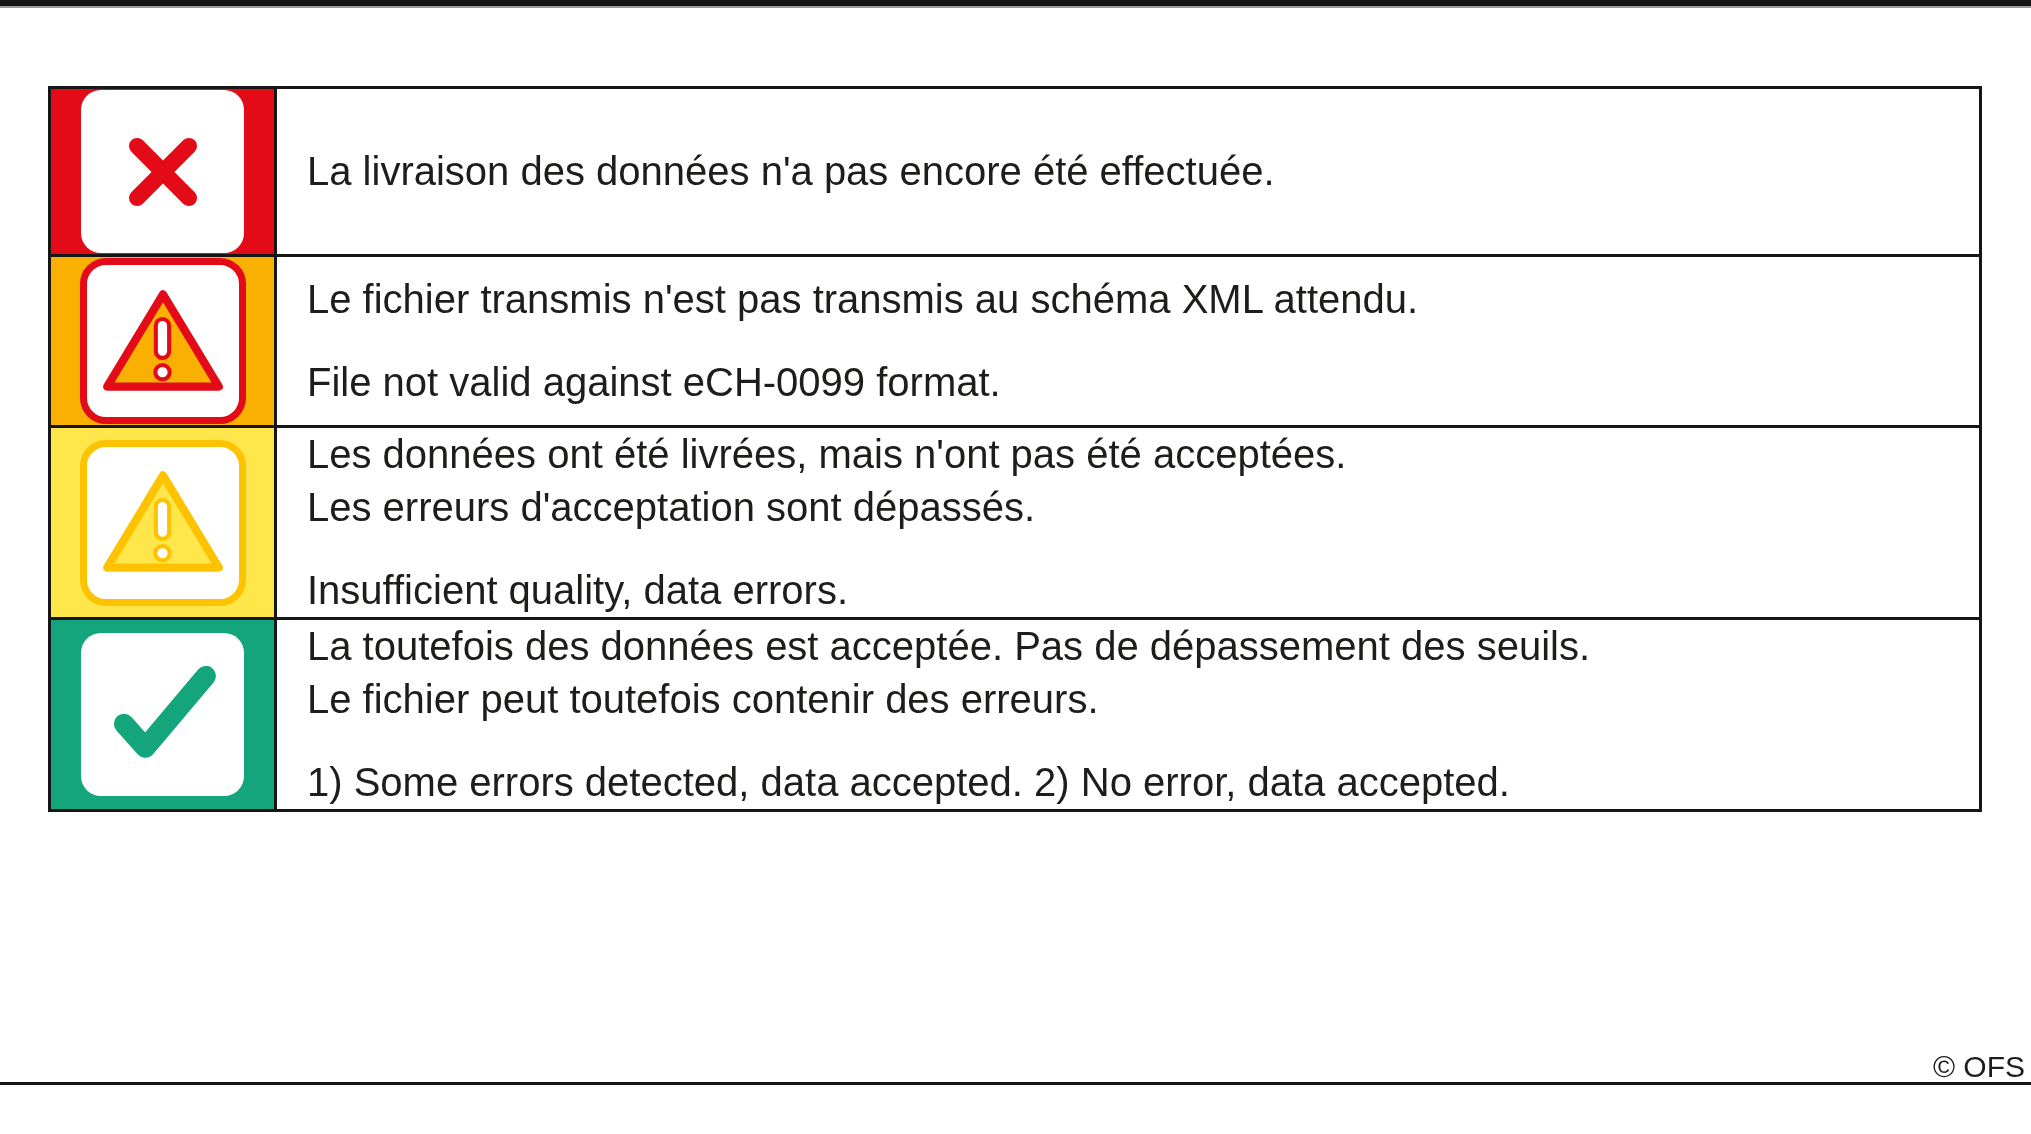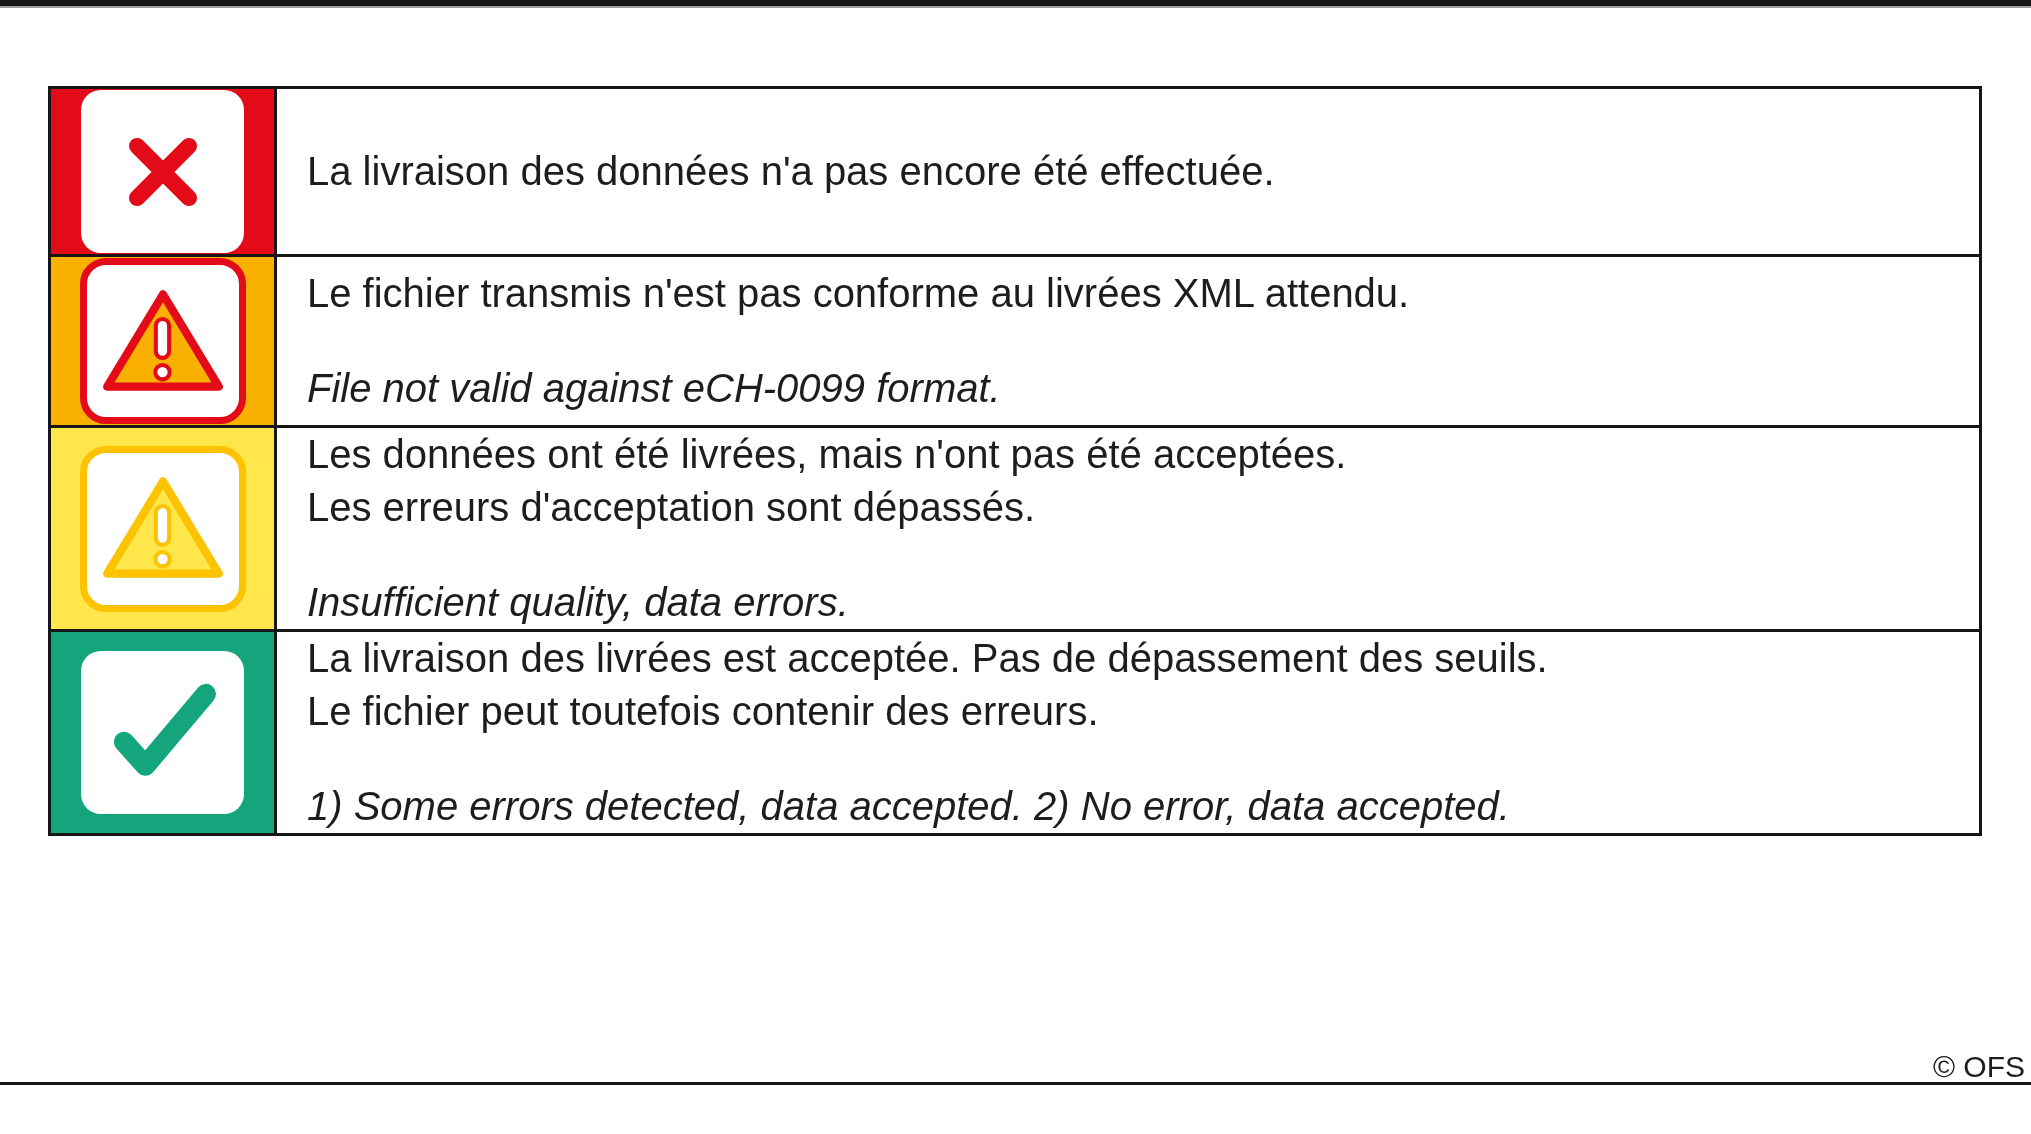"Le fichier transmis n'est pas" div { text: conforme au livrées -> transmis au schéma }
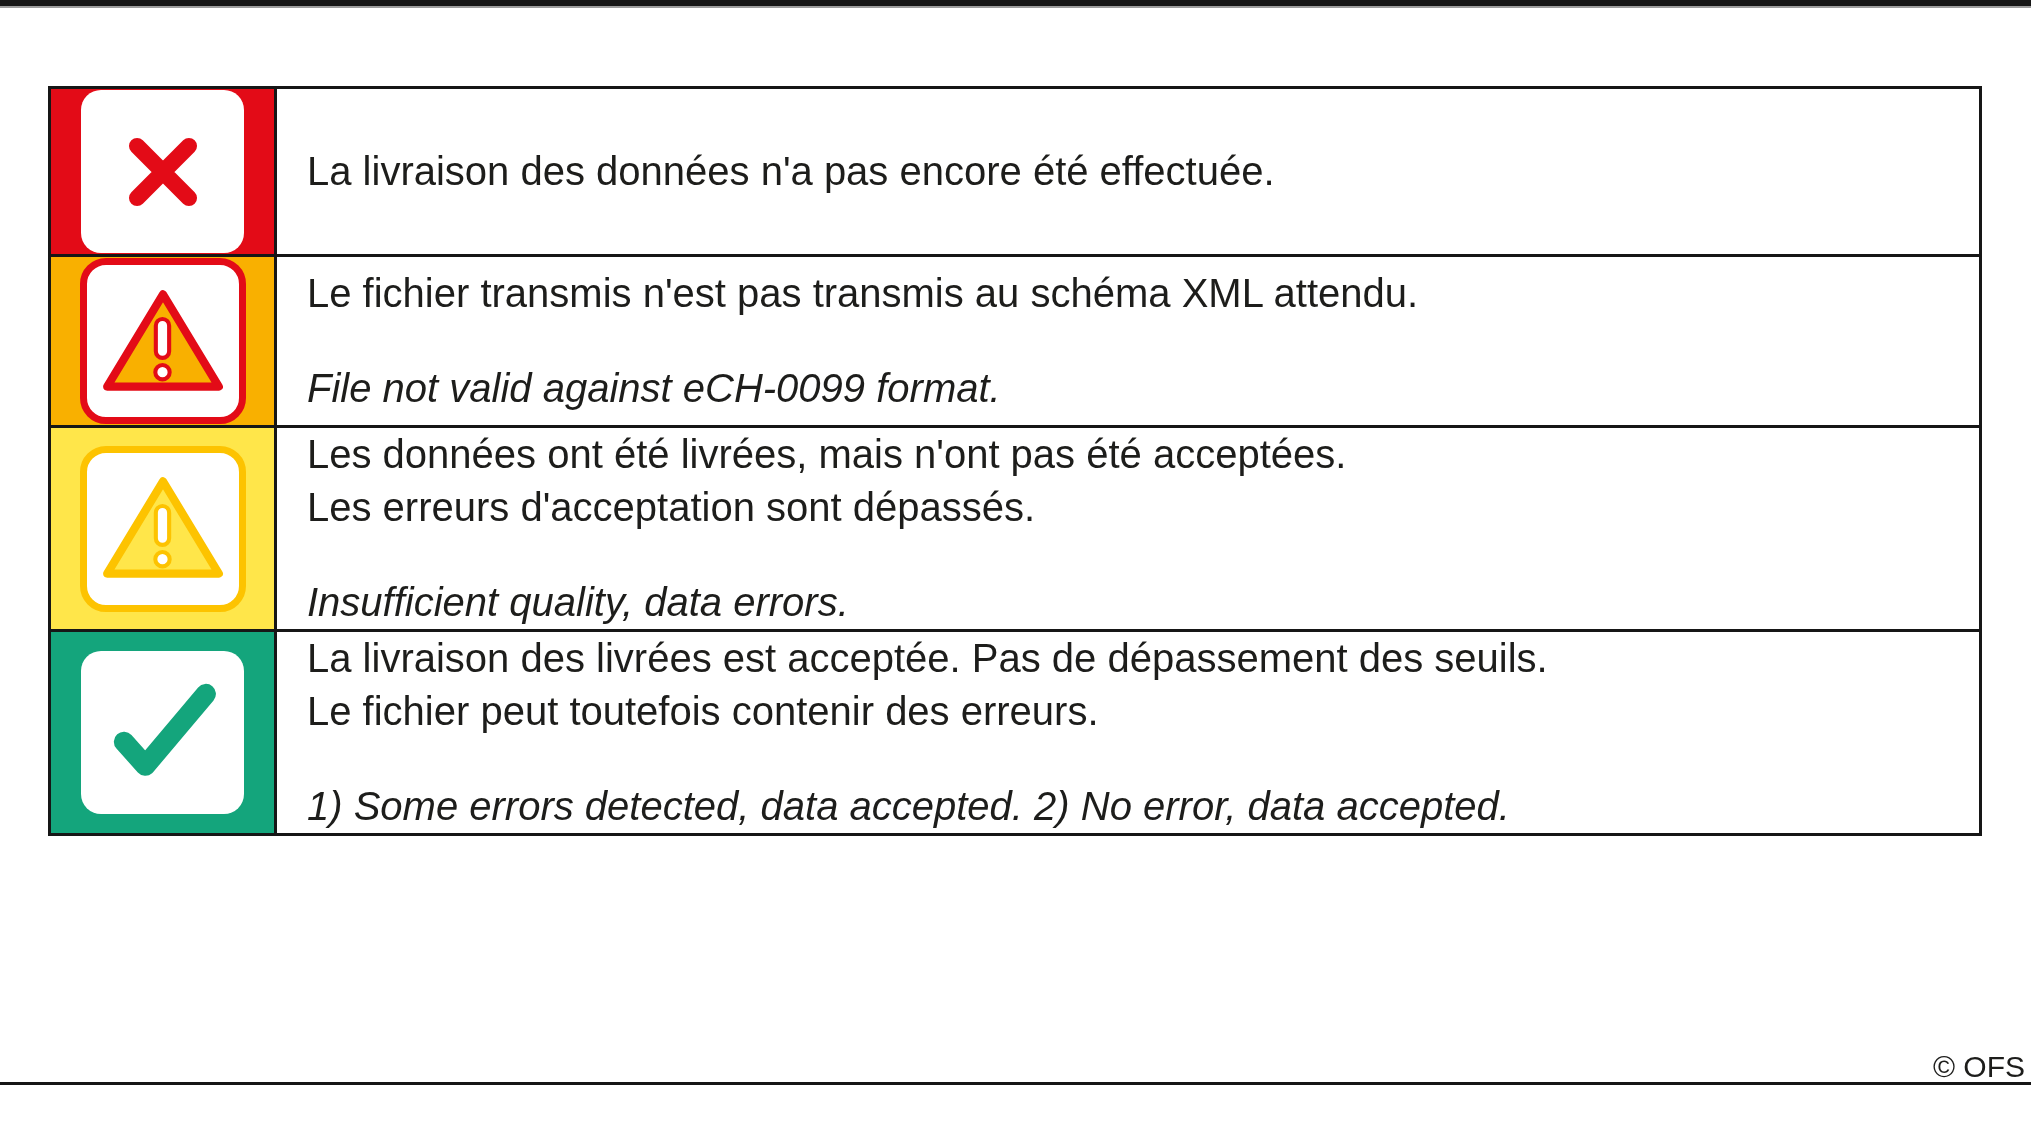"File not valid against eCH-0099" .para + .para { font-style: italic -> none; margin-top: 42px -> 30px }
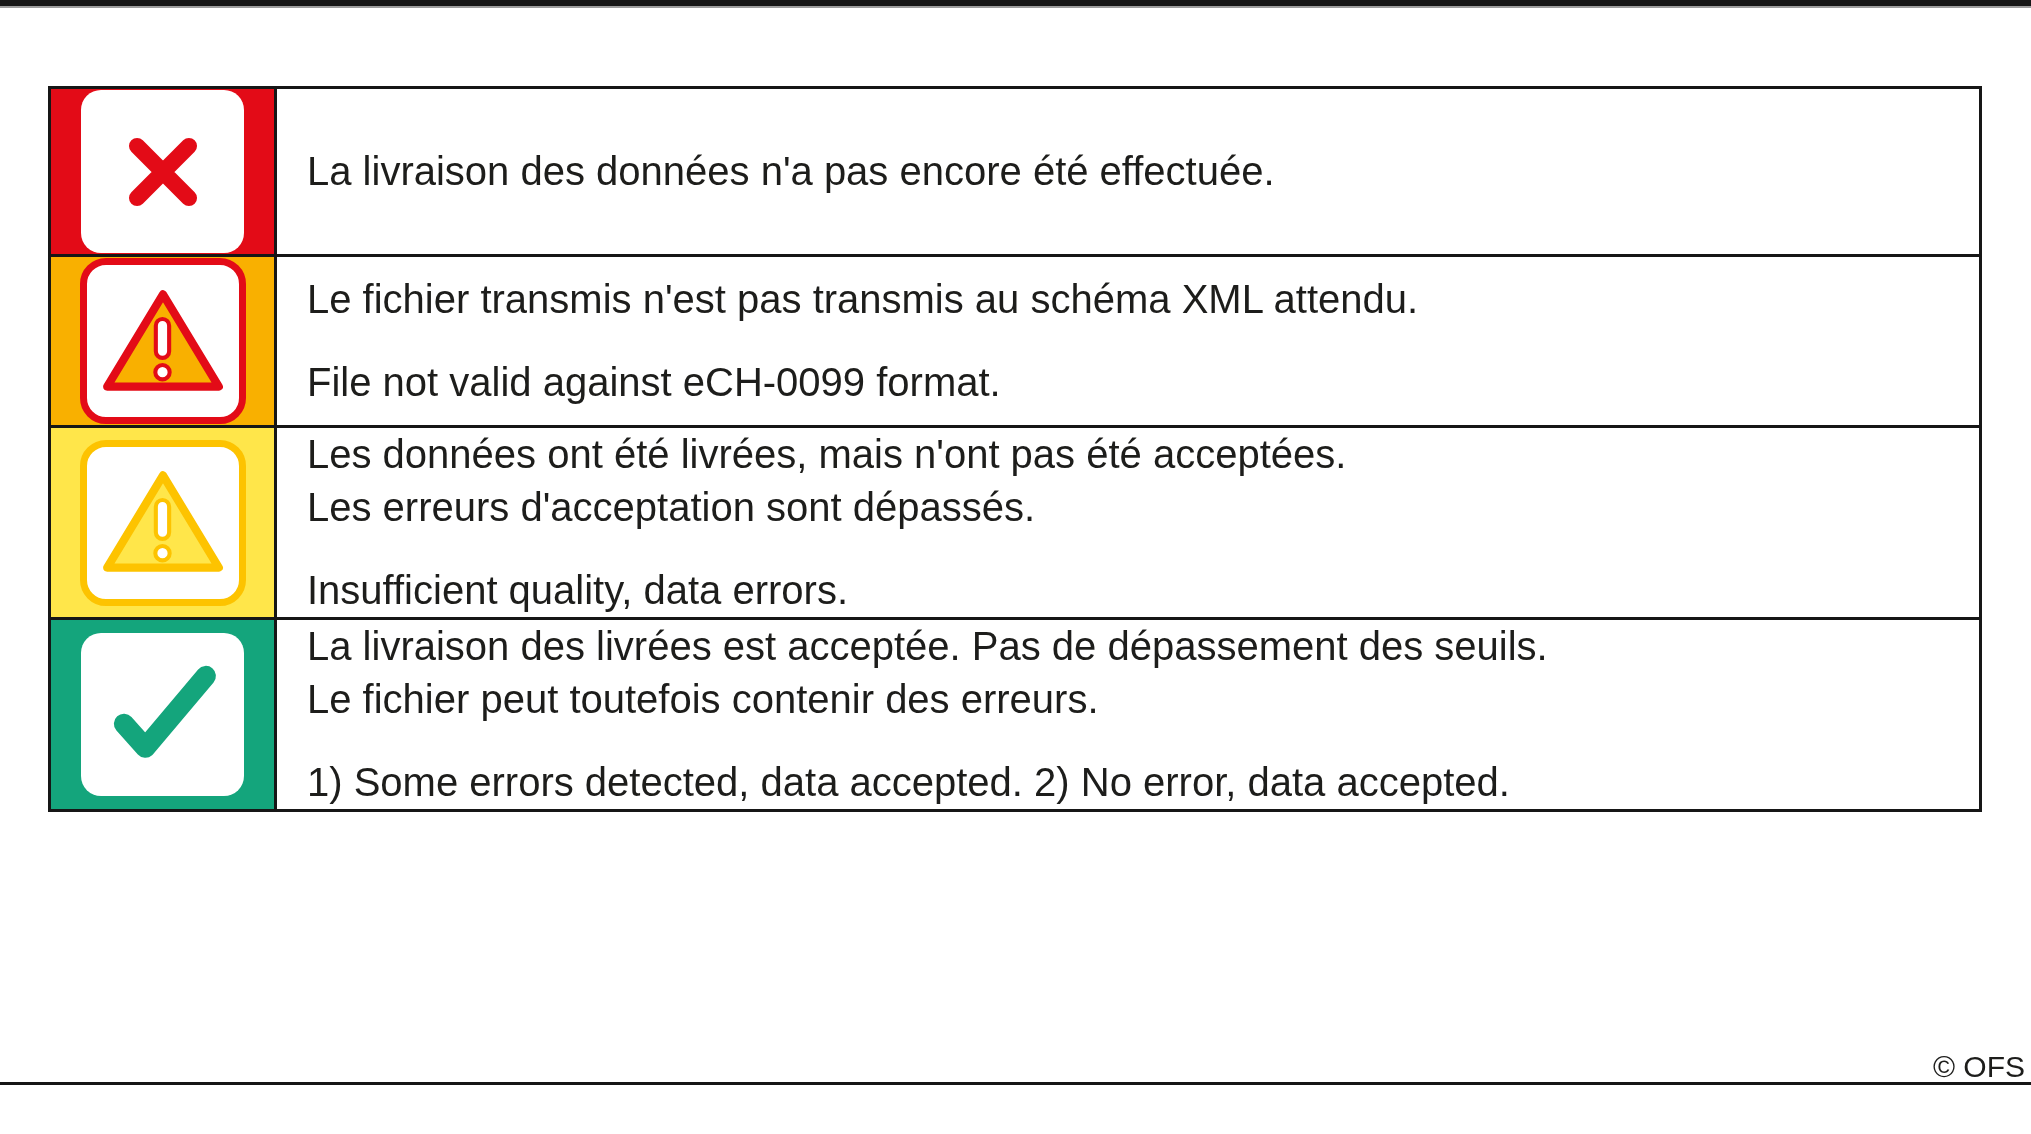"La livraison des livrées est" div { text: livraison des livrées -> toutefois des données }
